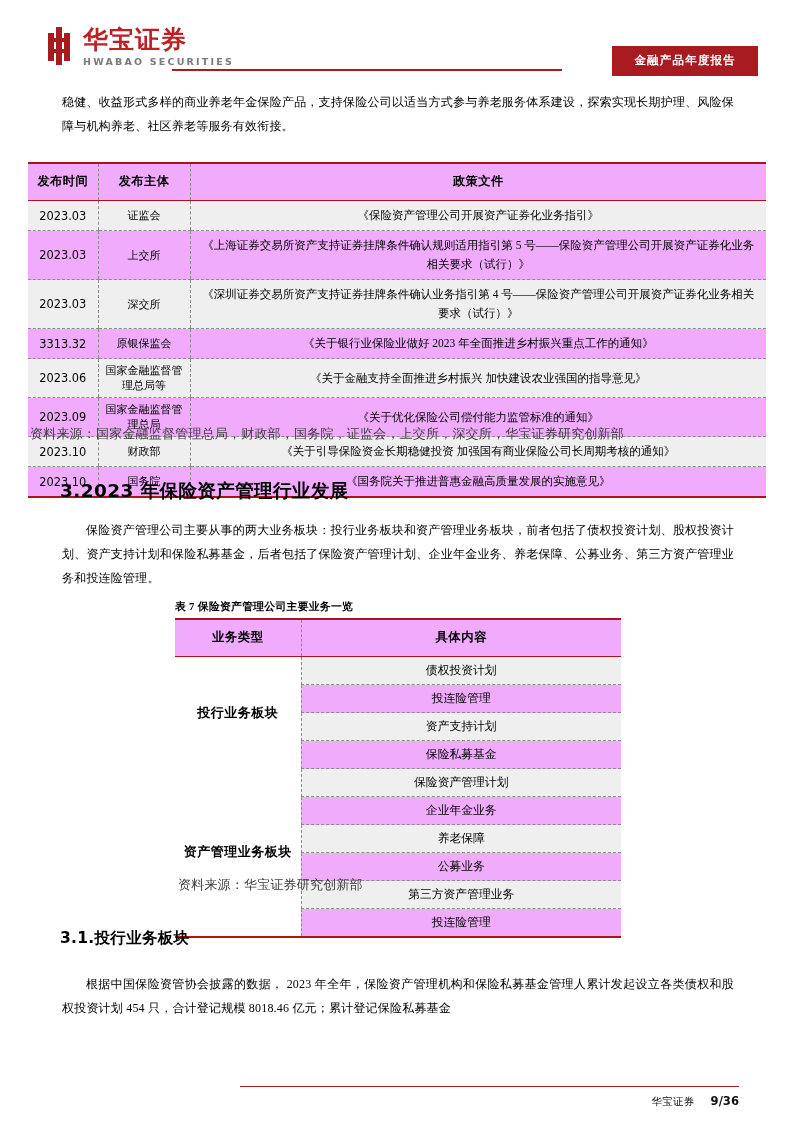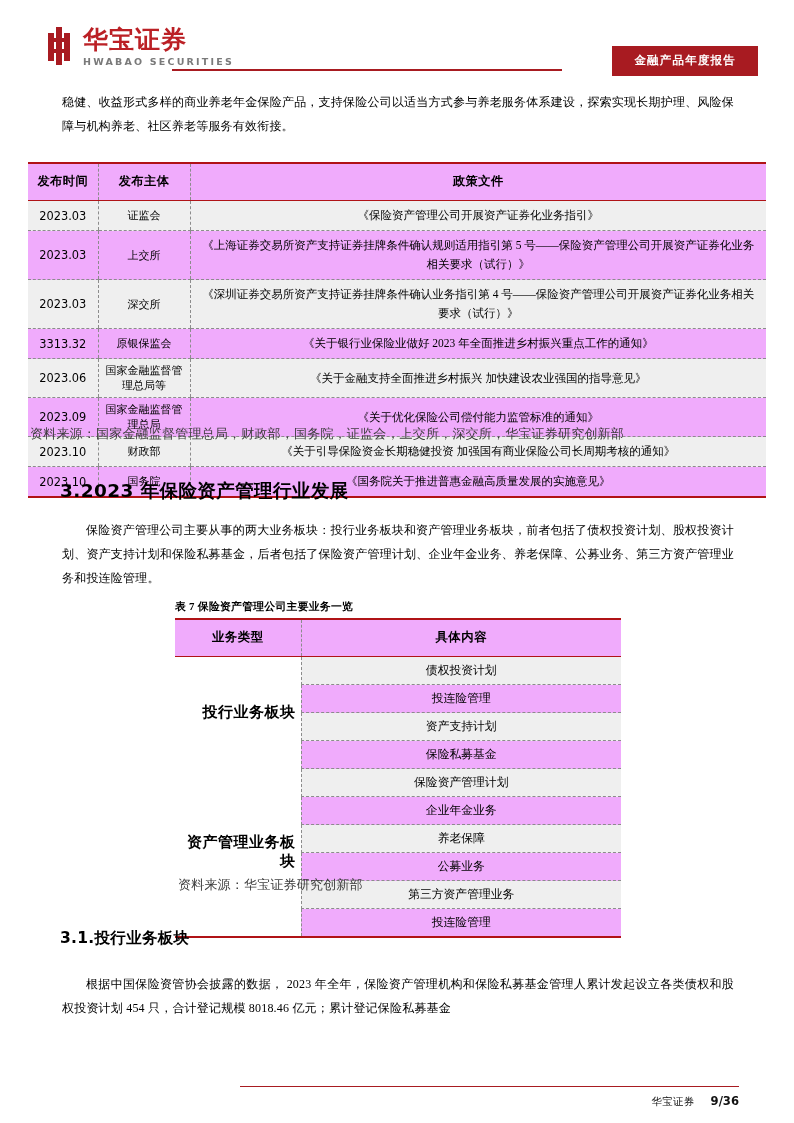"投行业务板块" #table7 td.t-type { font-size: 15px -> 13px; text-align: right -> none }
